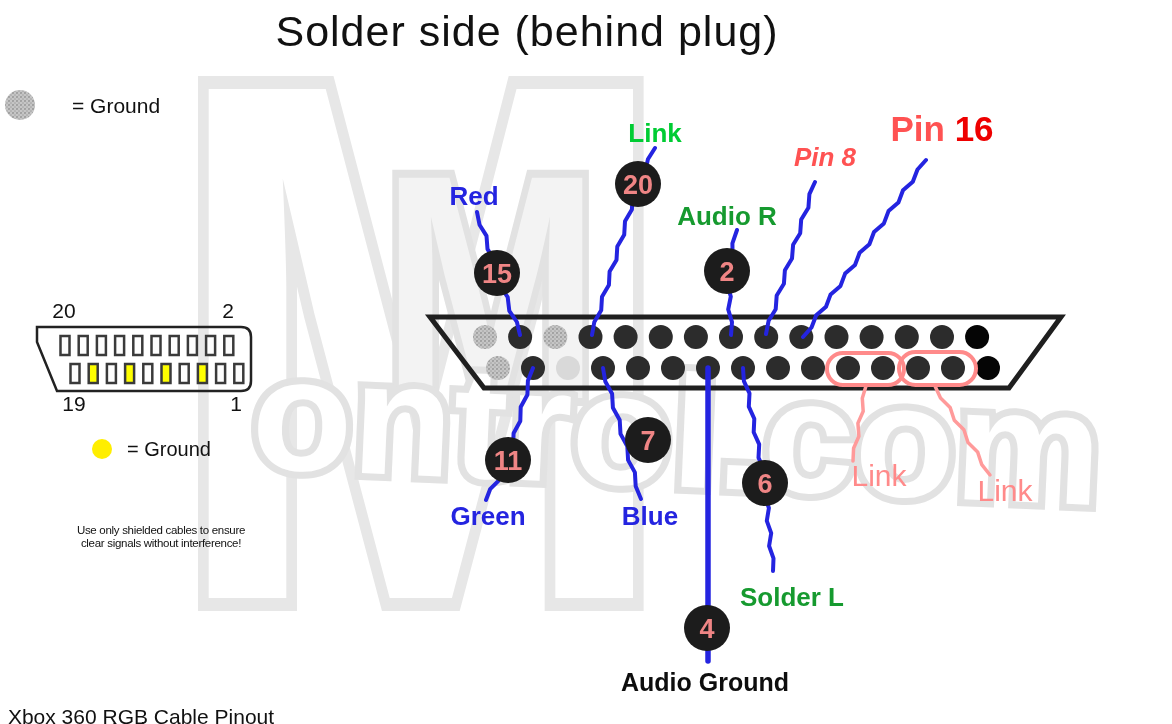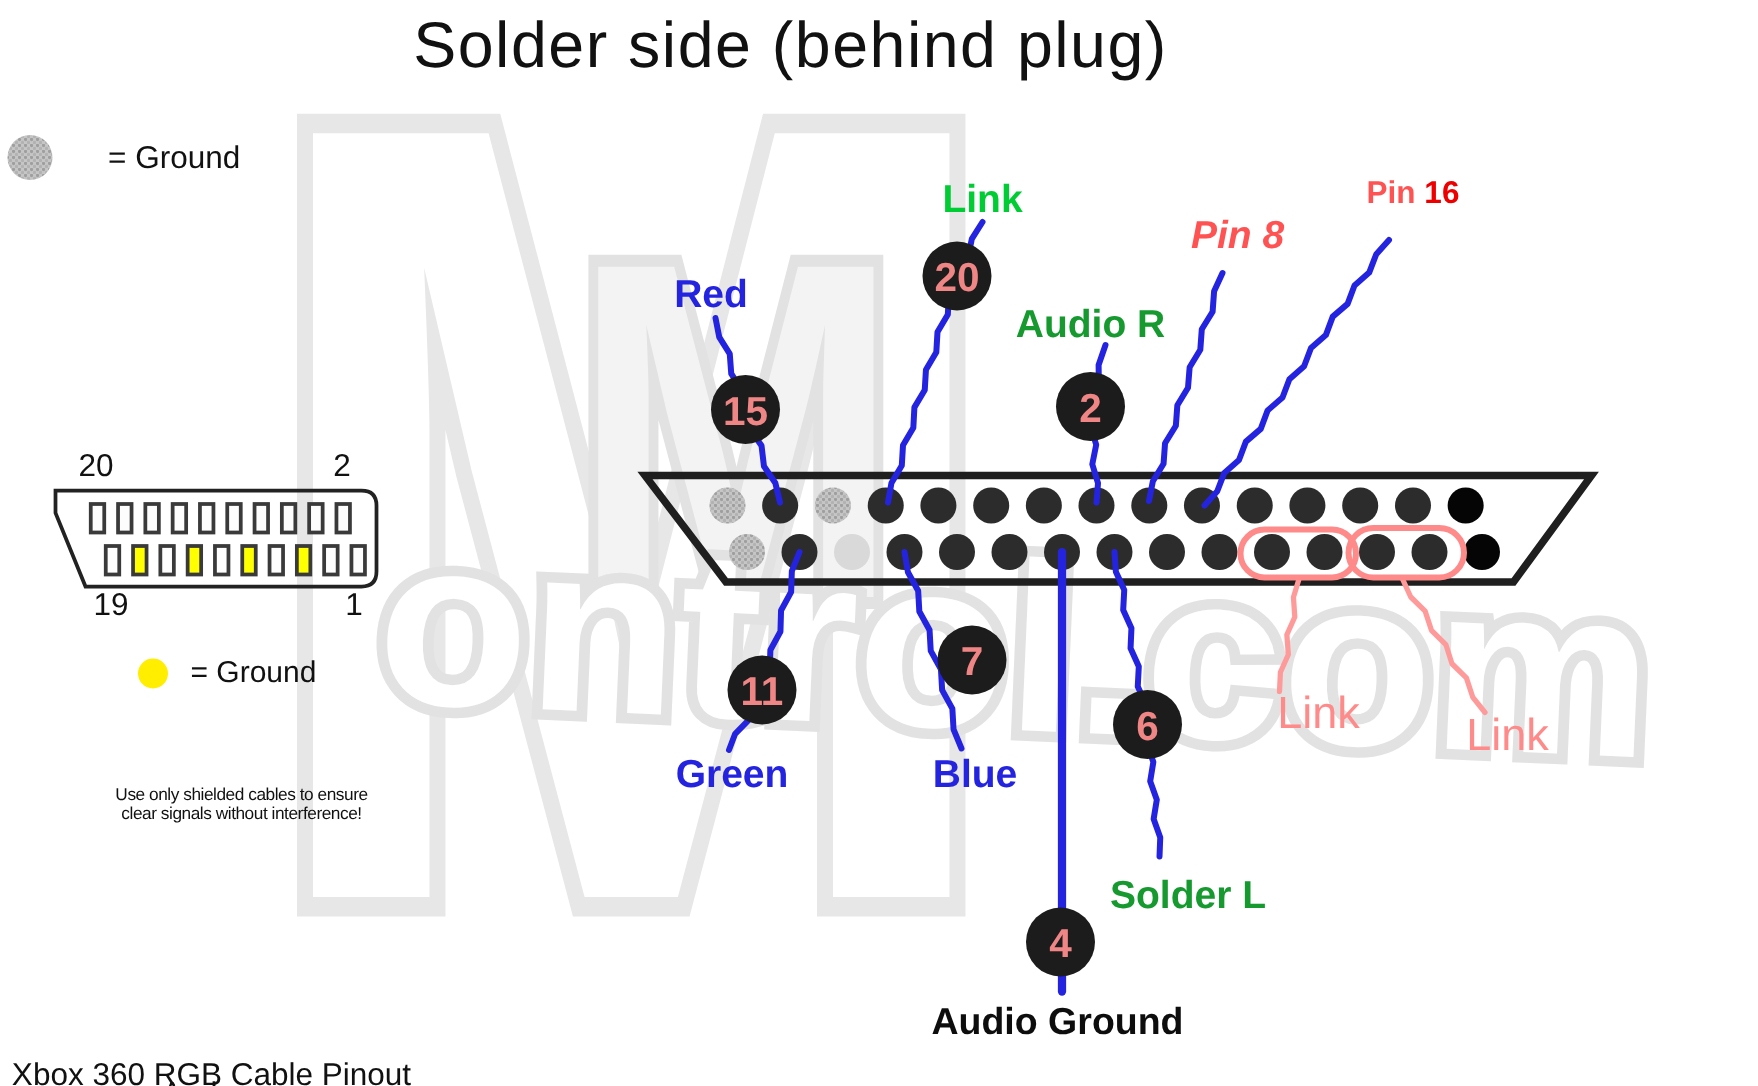"Pin 16" div.txt { font-size: 21px -> 35px }
